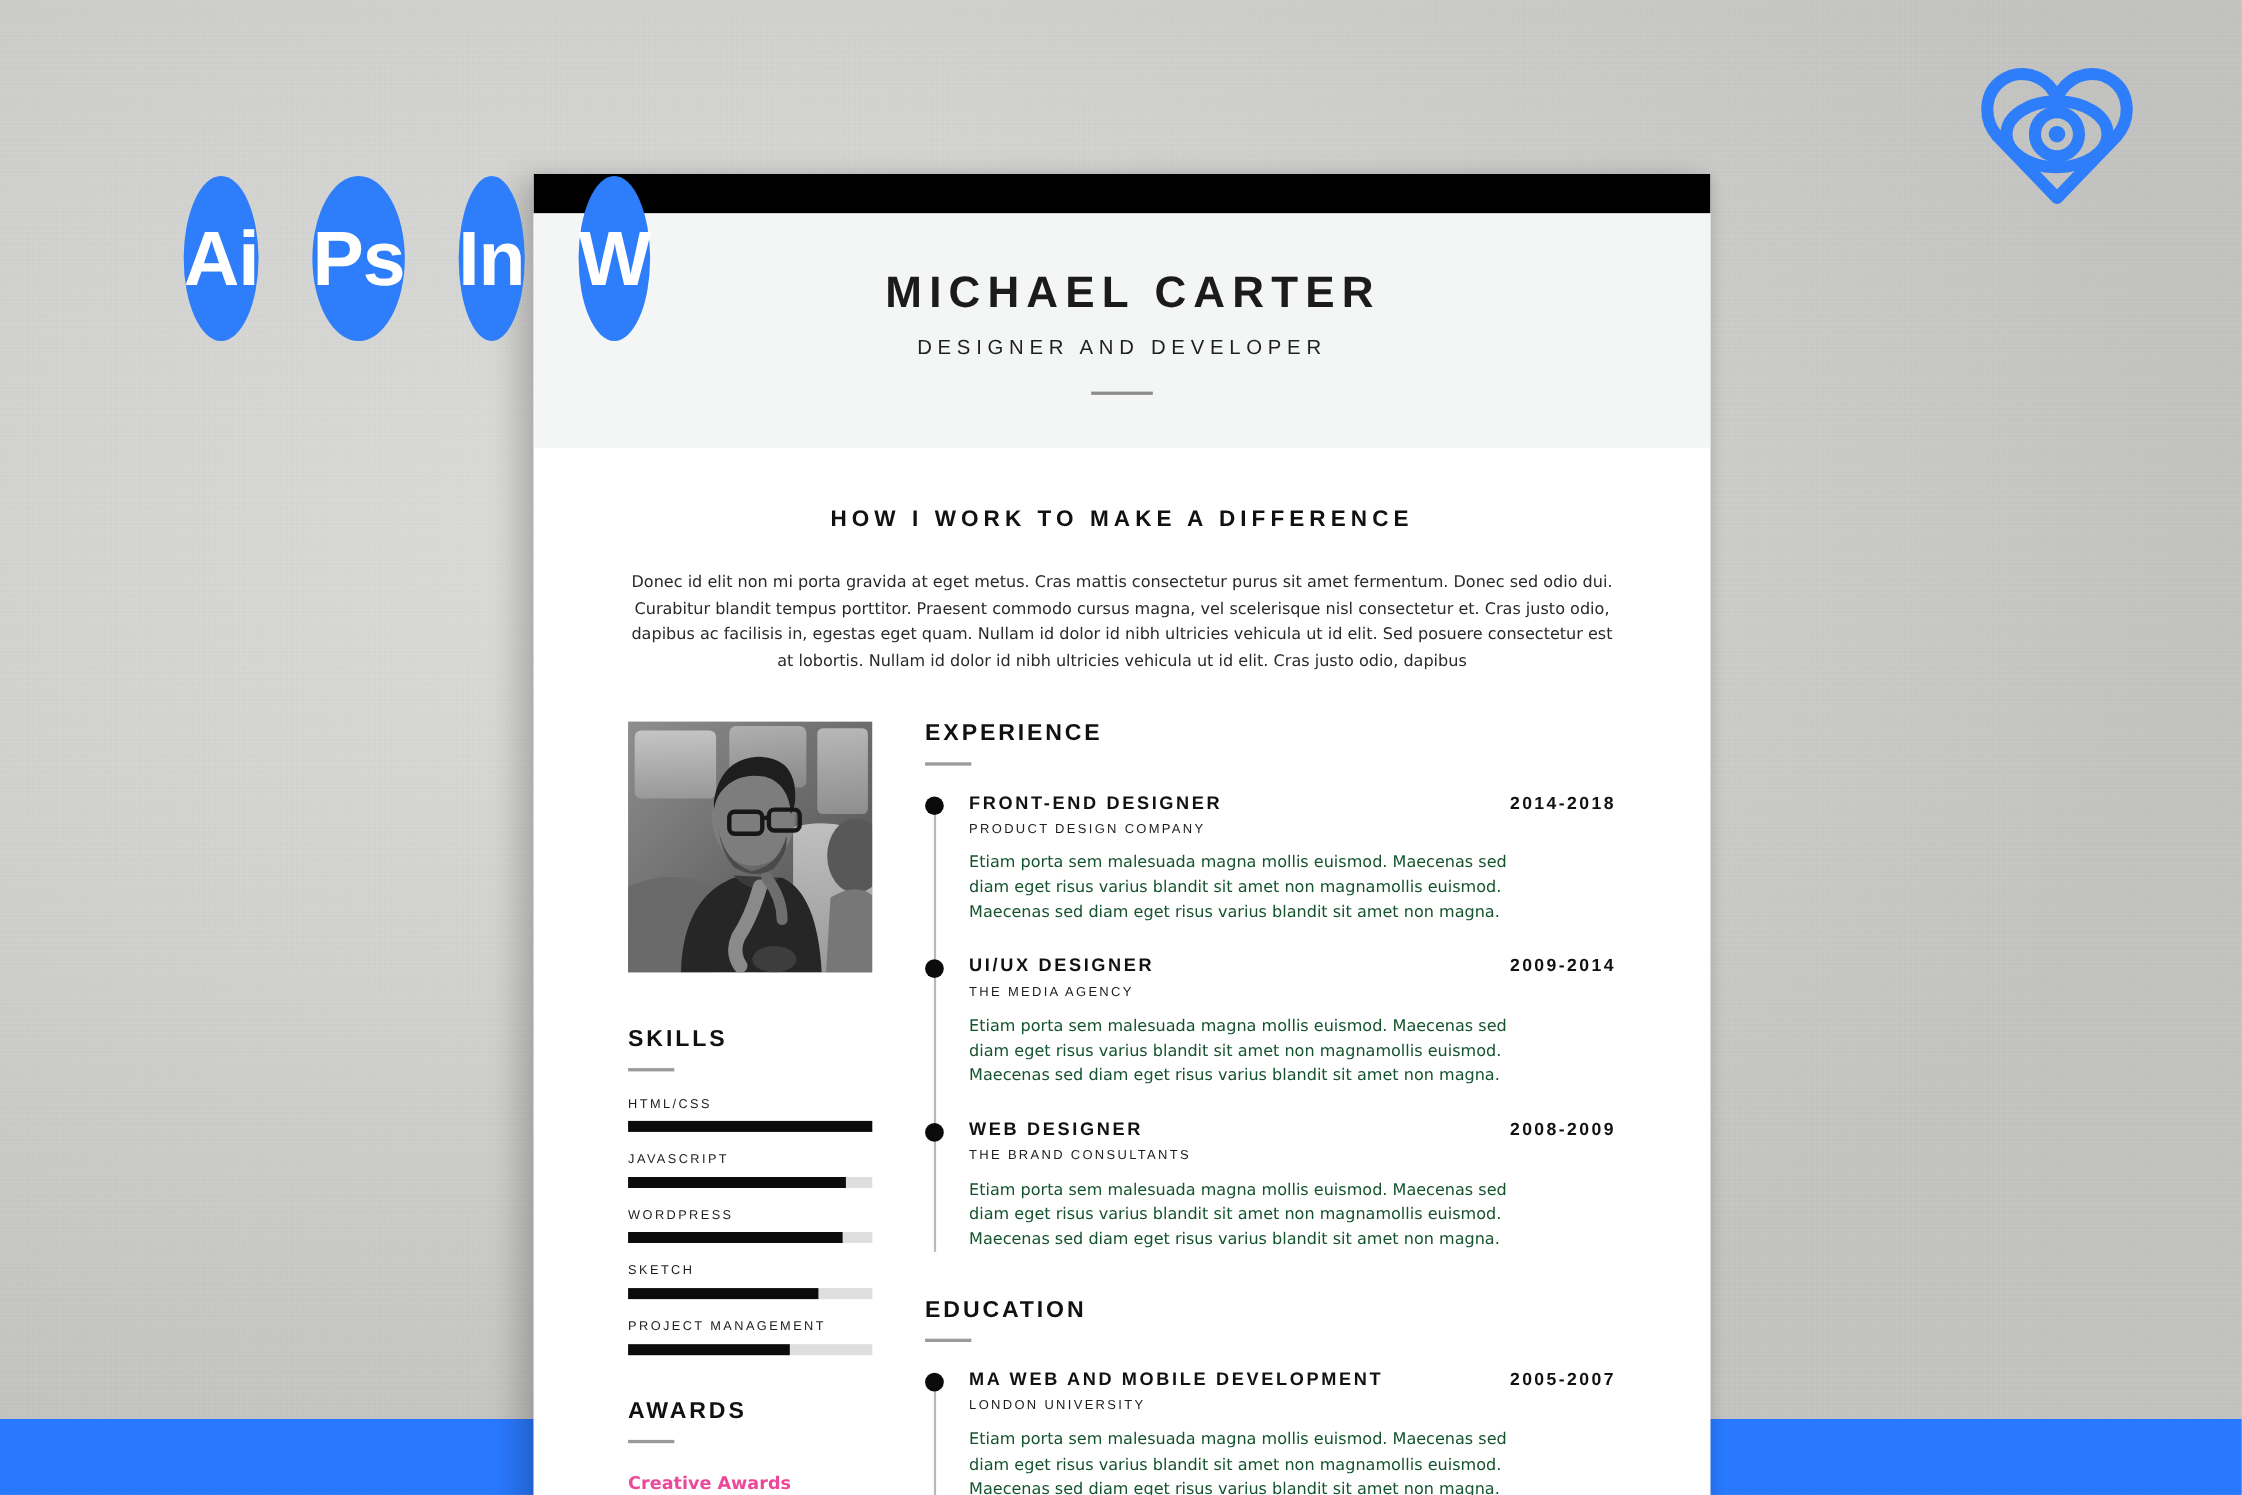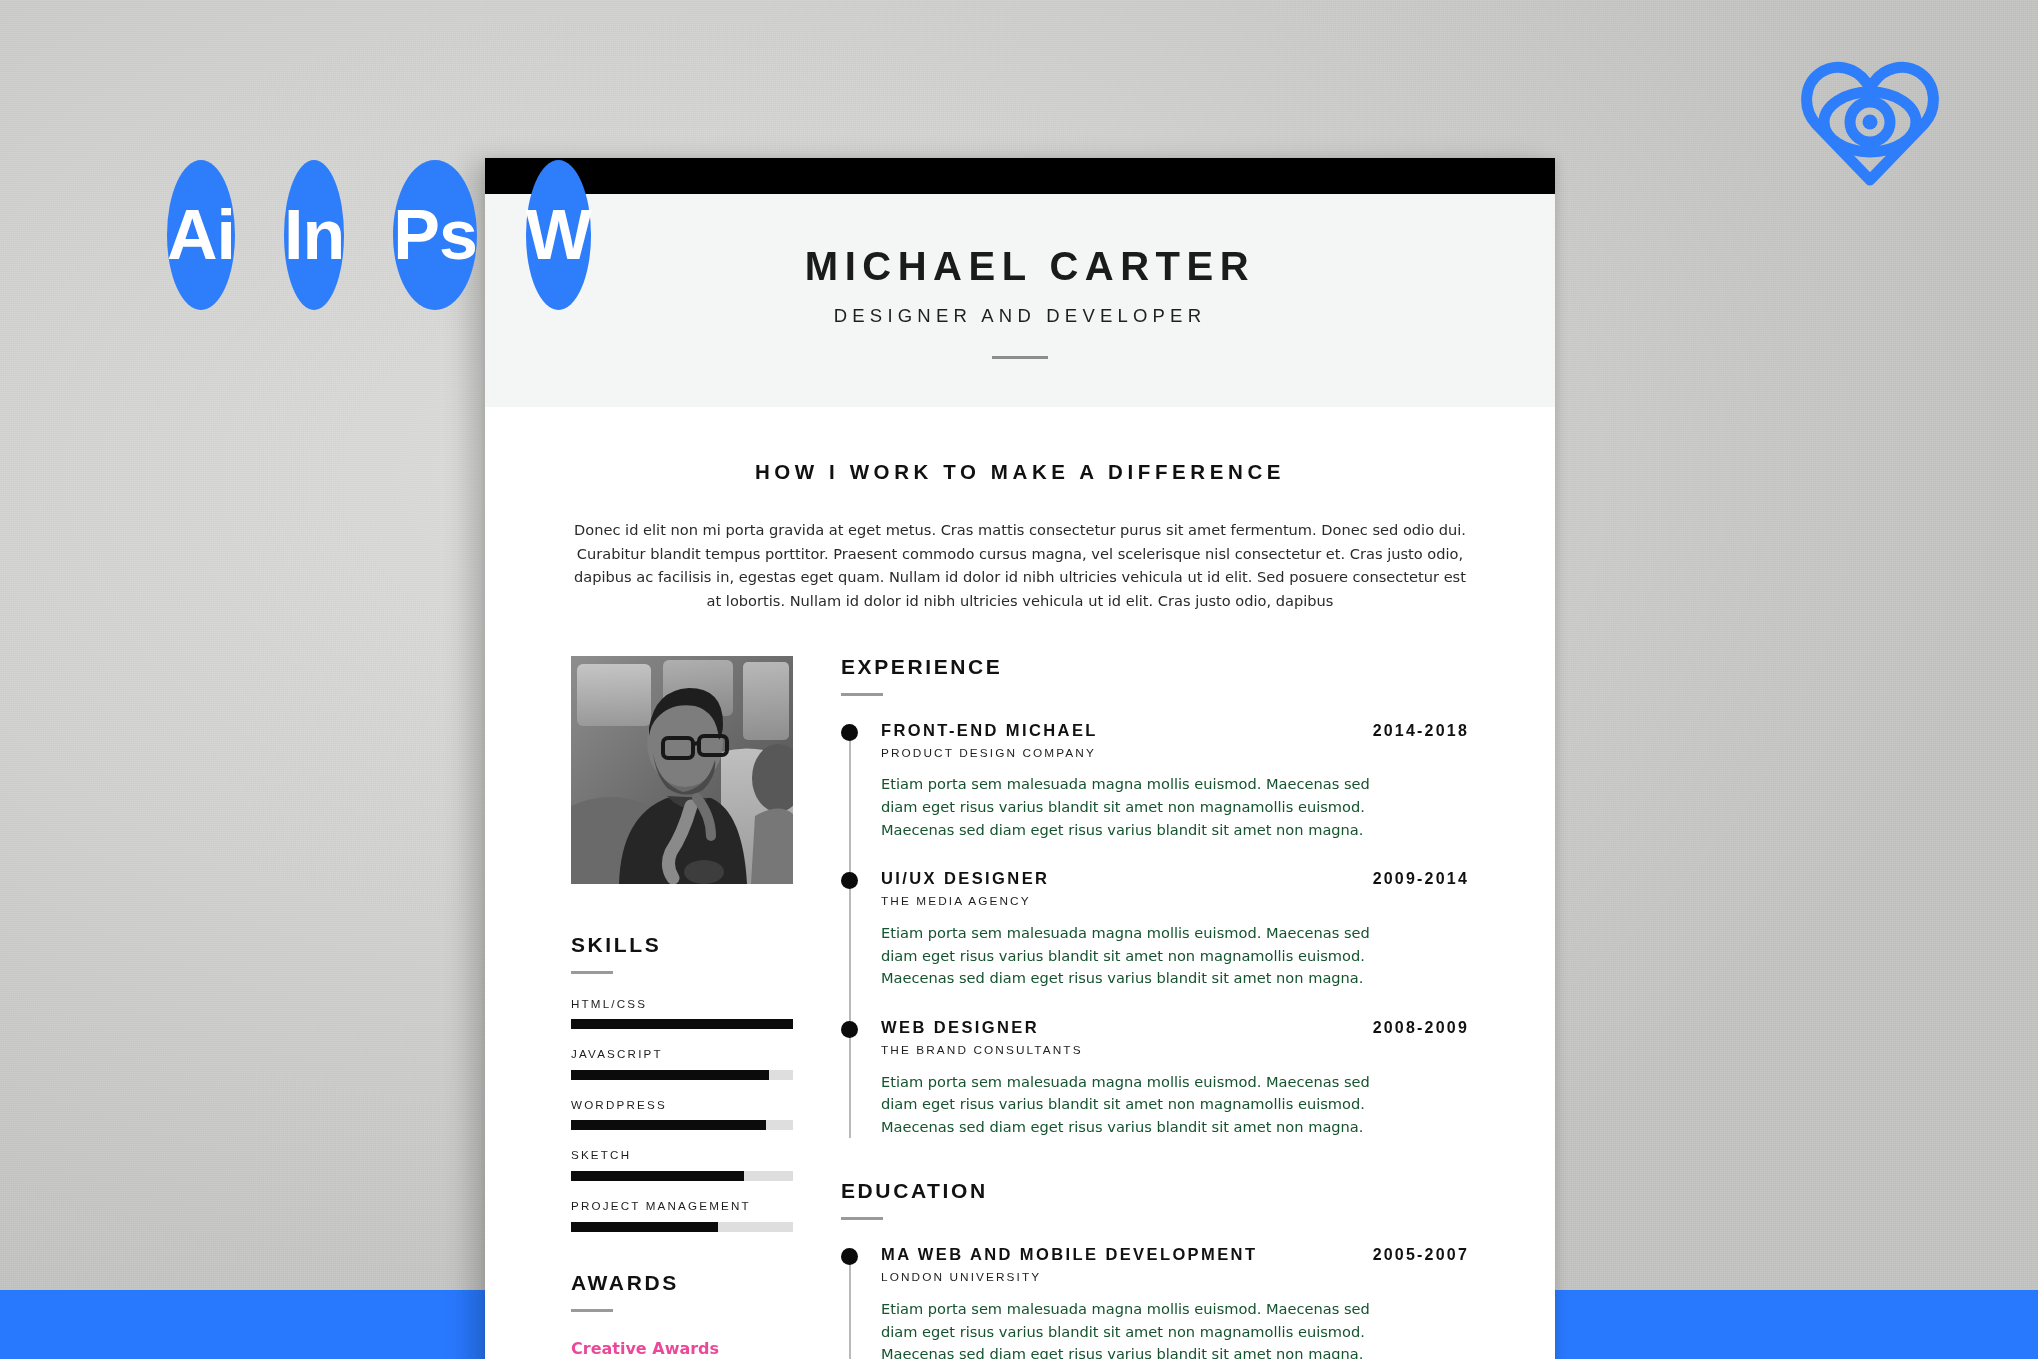"In" div.app-icon { order: before "Ps" -> after "Ps" }
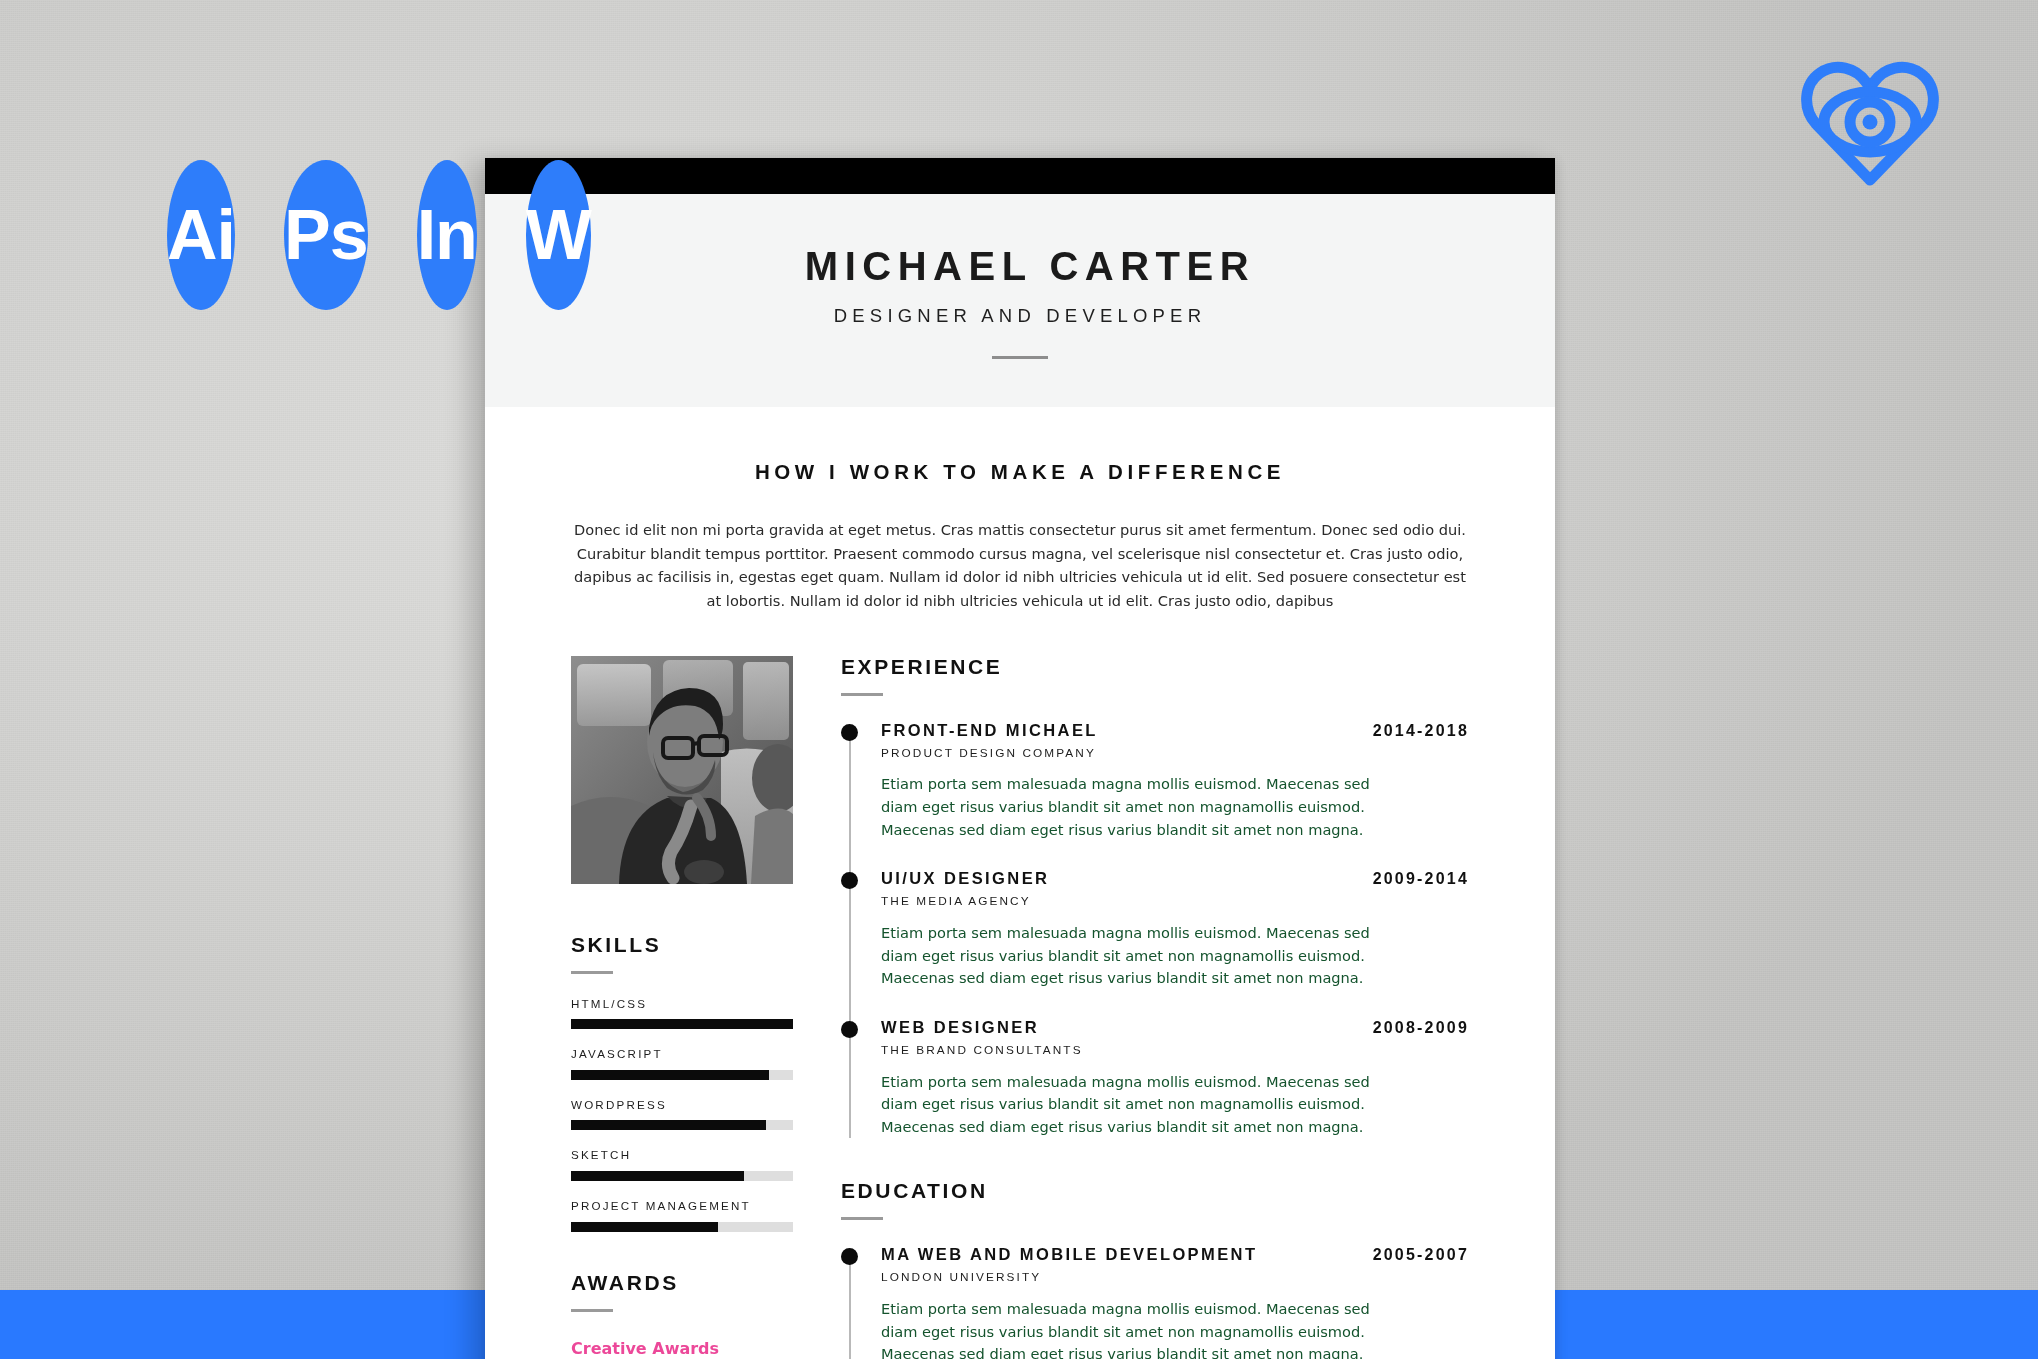"FRONT-END MICHAEL" div.tl-role { text: MICHAEL -> DESIGNER }
